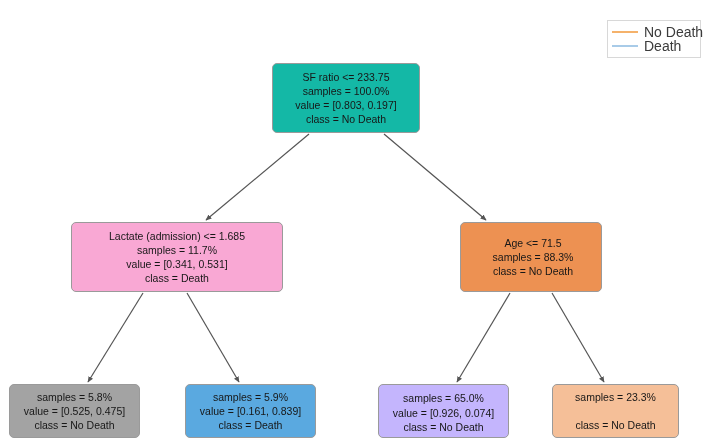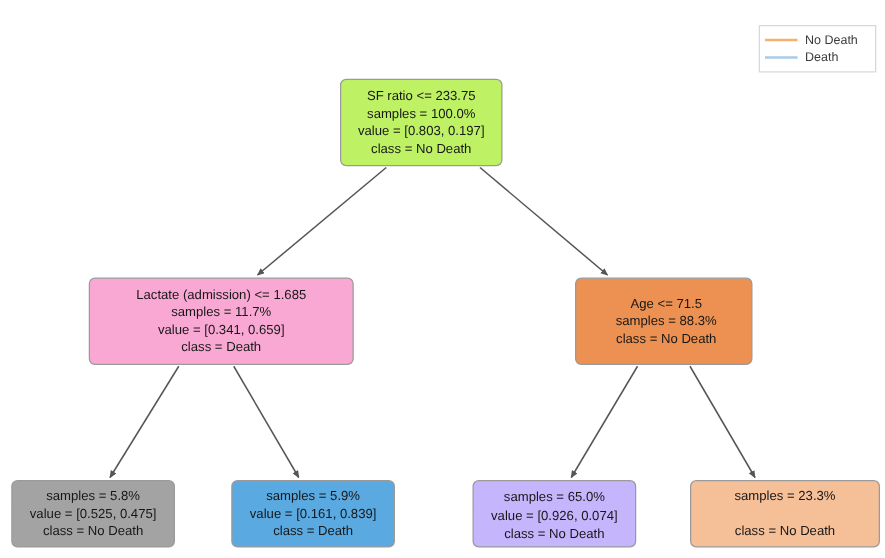"No Death" .legend-label { font-size: 10px -> 14px }
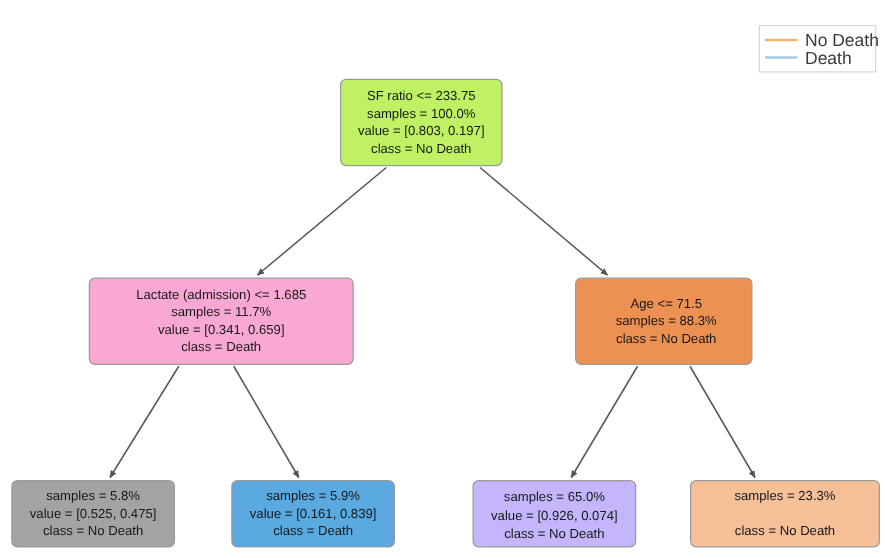"SF ratio <= 233.75" div.node { background: #bef264 -> #14b8a6; width: 130px -> 148px }
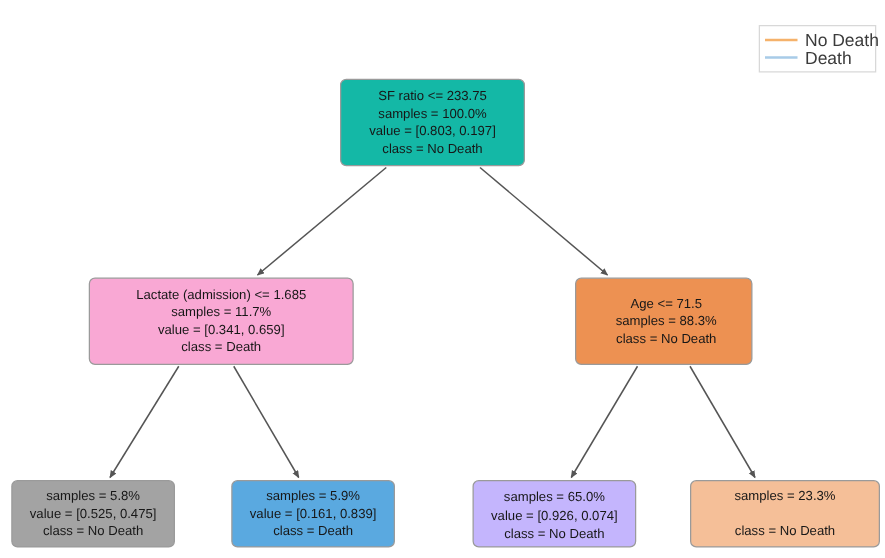"value = [0.341, 0.659]" div.node-line { text: 0.659 -> 0.531 }
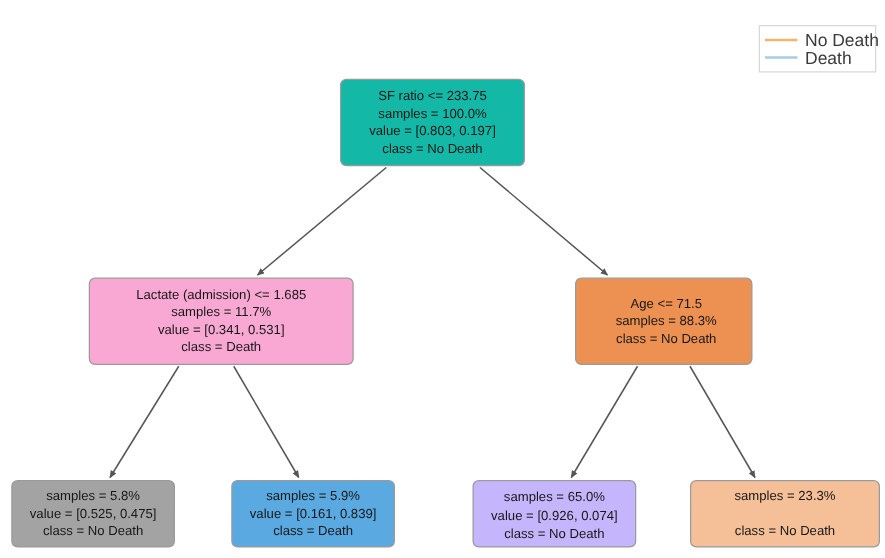"samples = 23.3%" div.node { width: 152px -> 127px }
